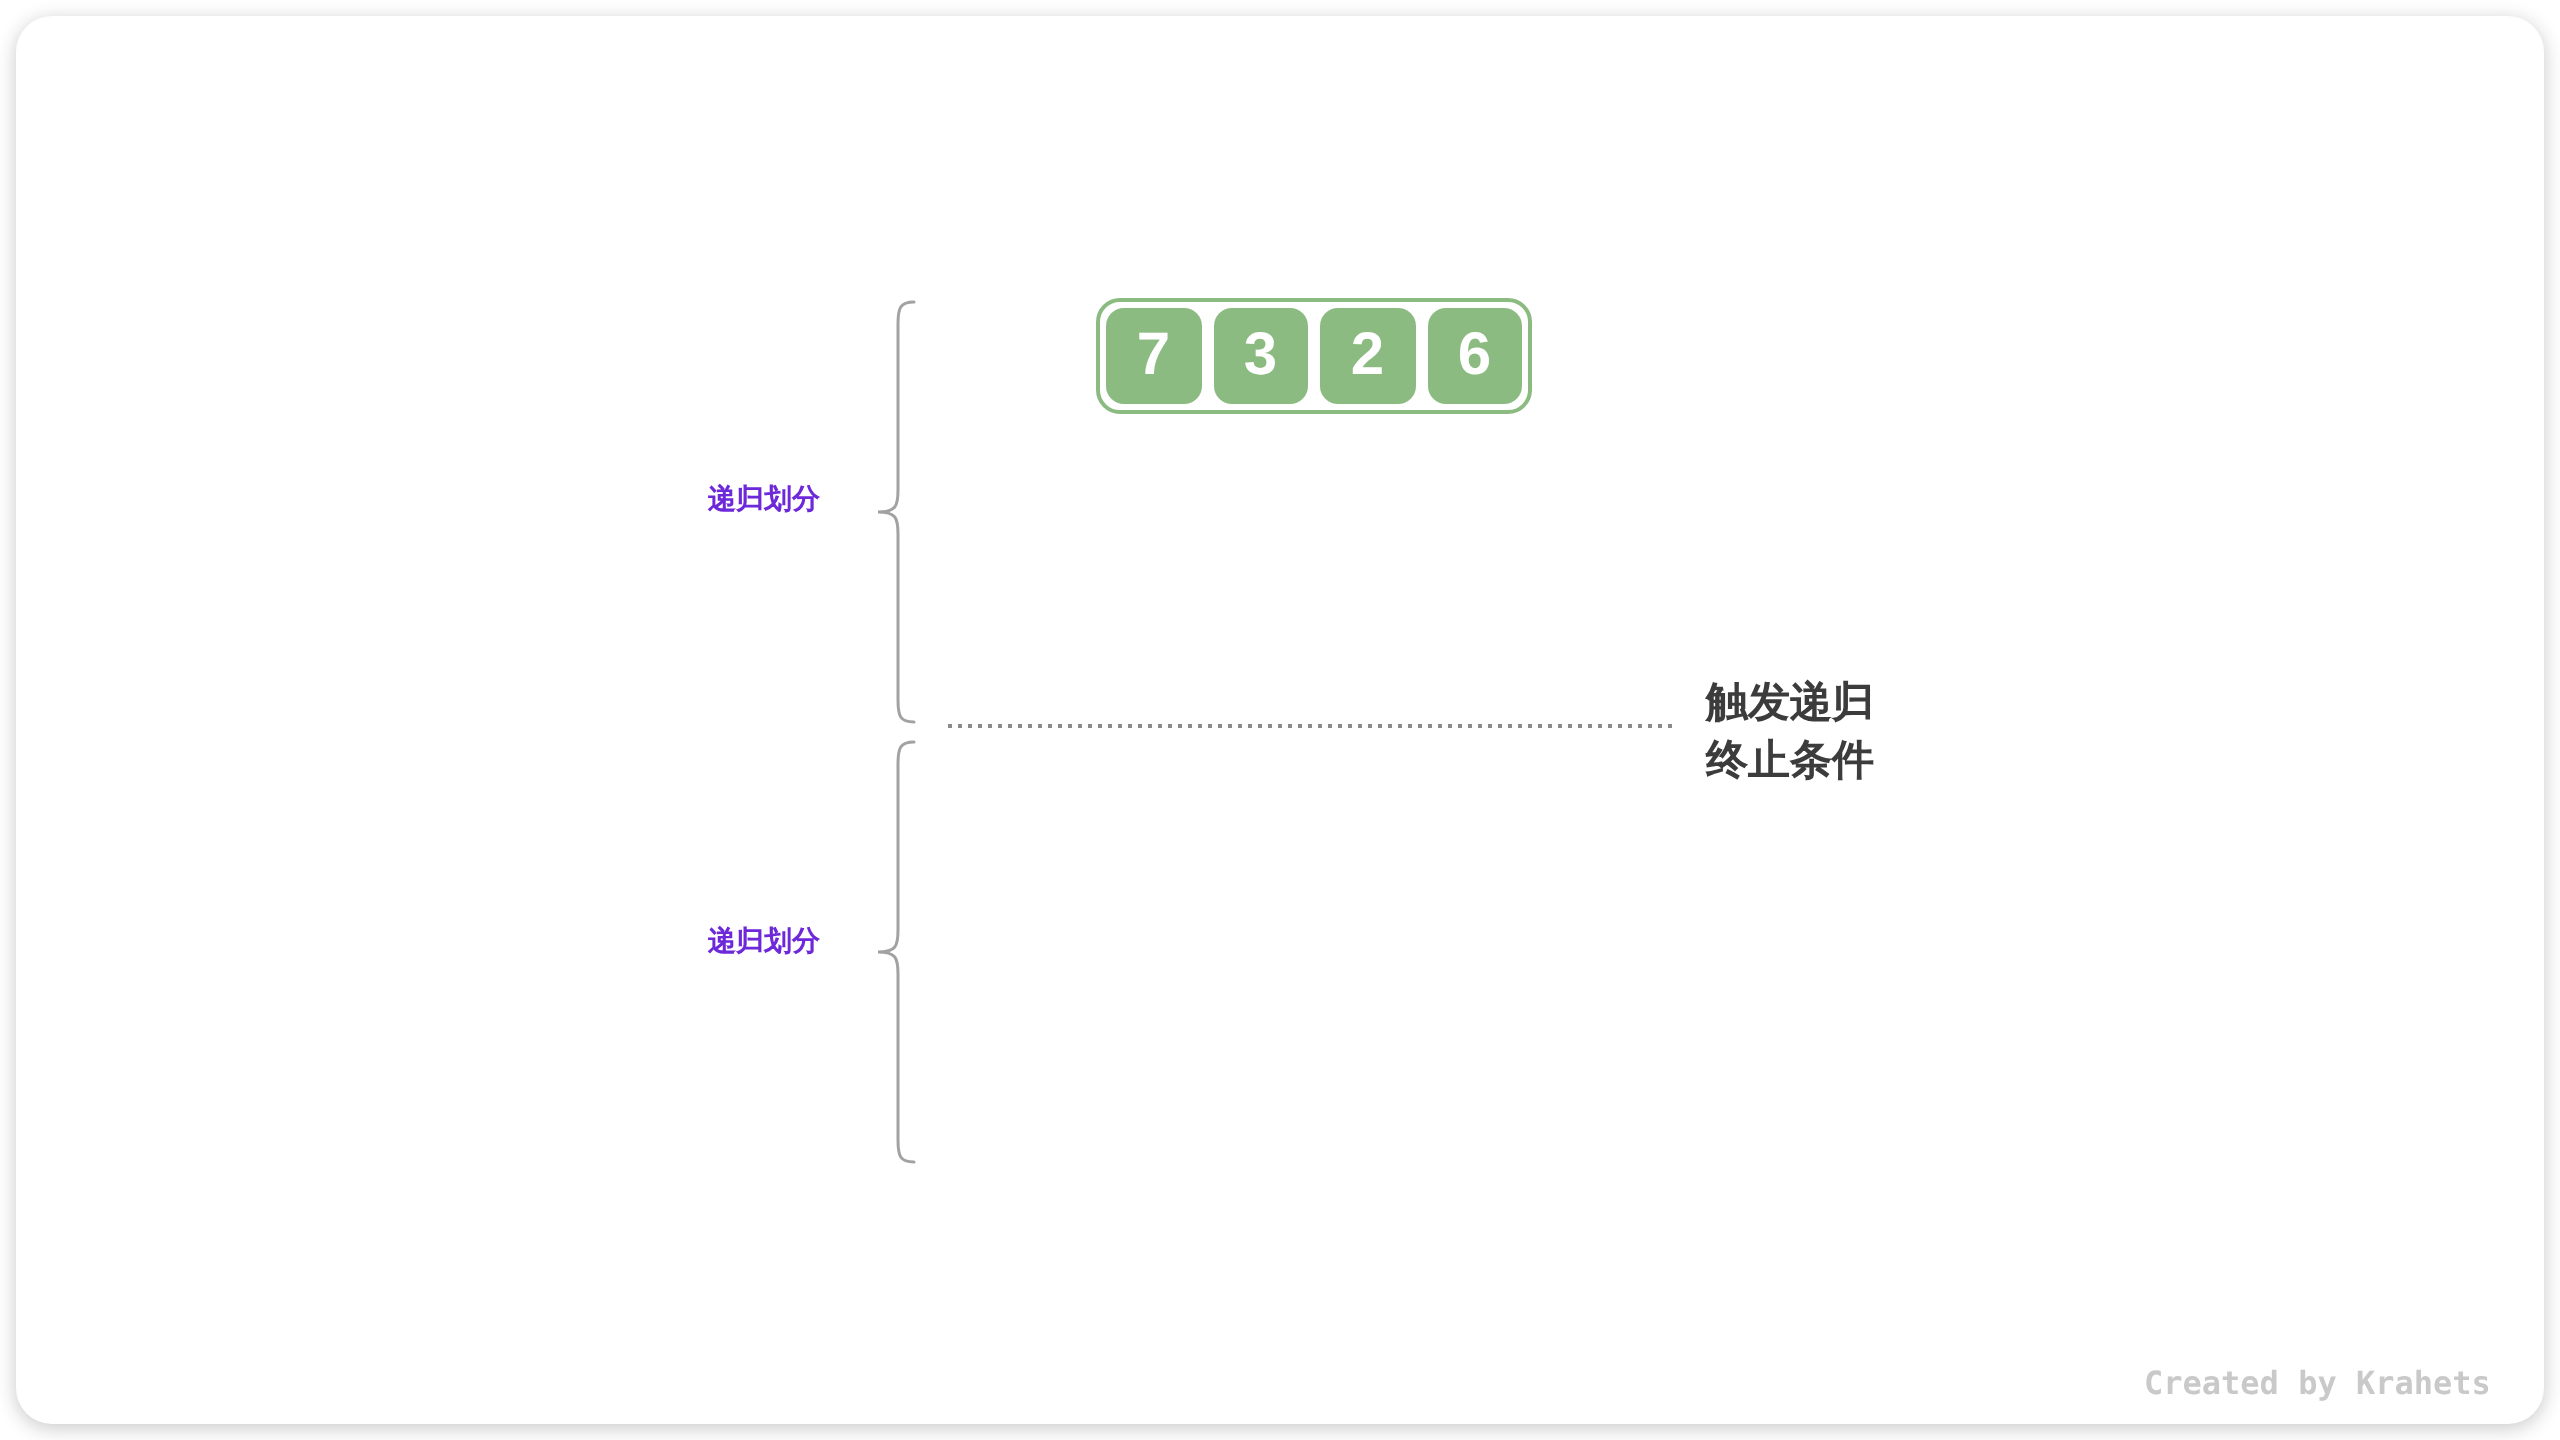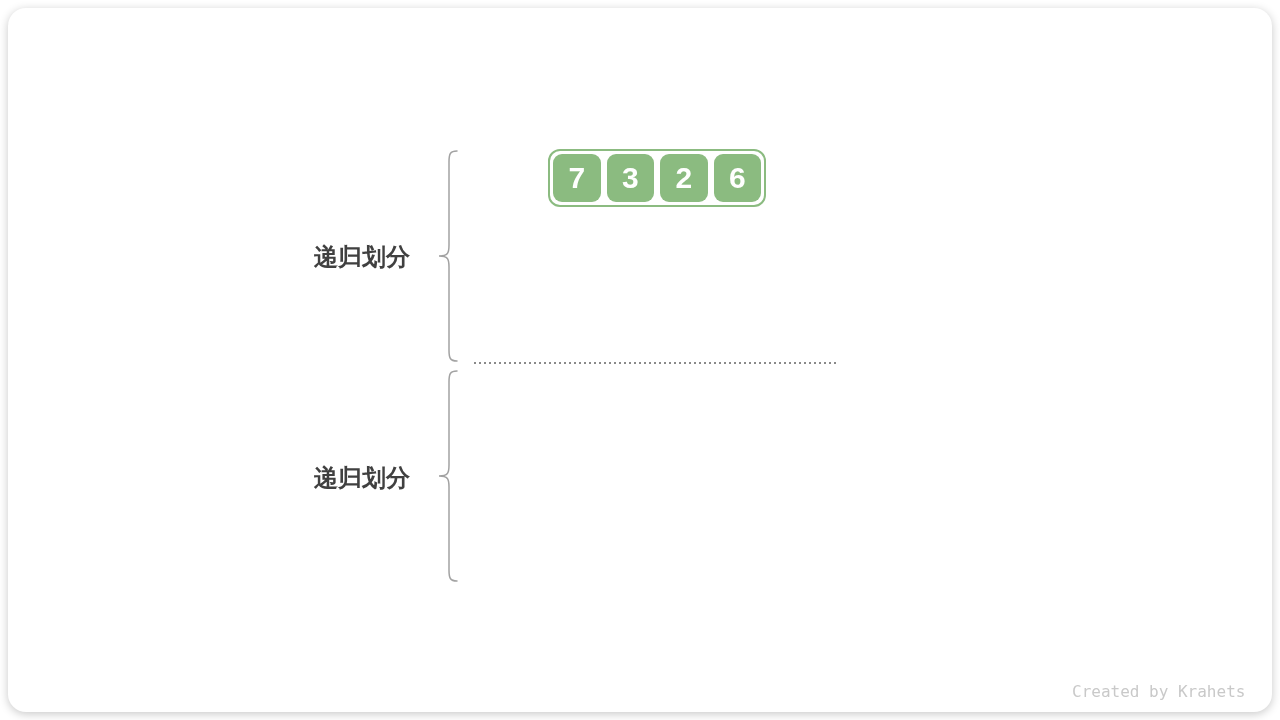"递归划分" .phase-label { color: #404040 -> #6d28d9; font-size: 24px -> 14px }
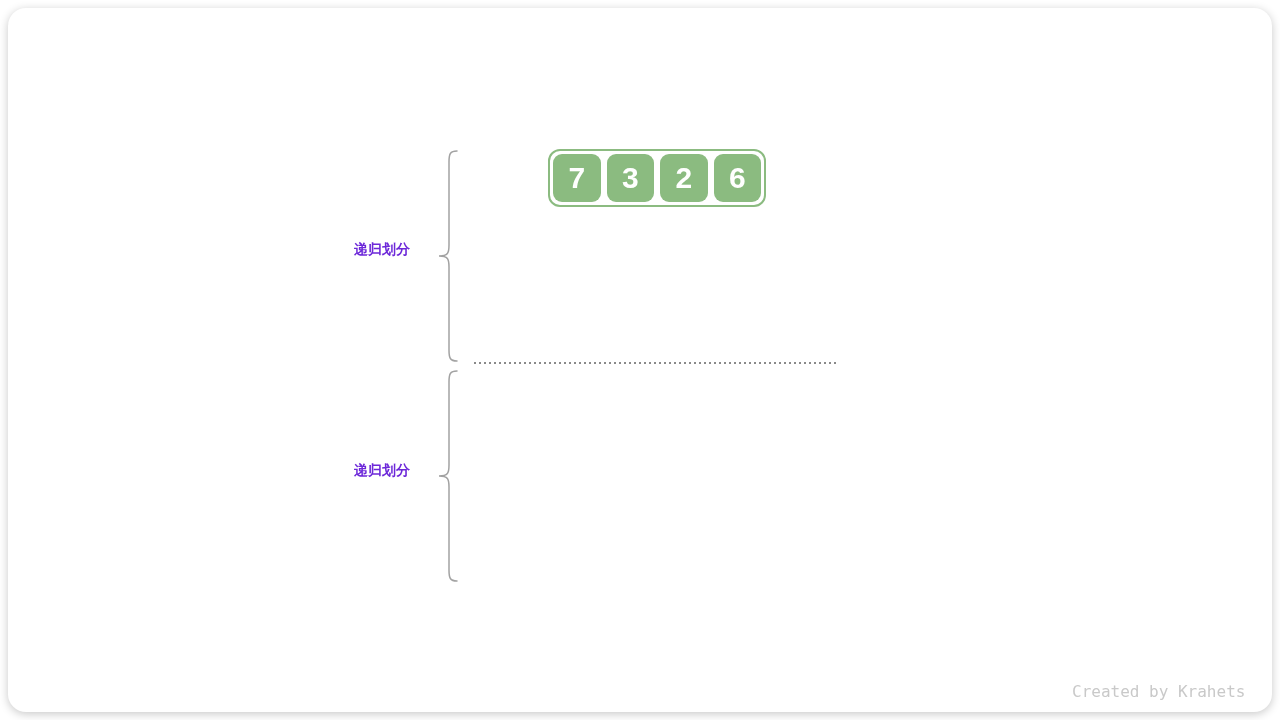"触发递归" div.termination-label { html: none -> <div> <div>触发递归</div> <div>终止条件</div> </div> }
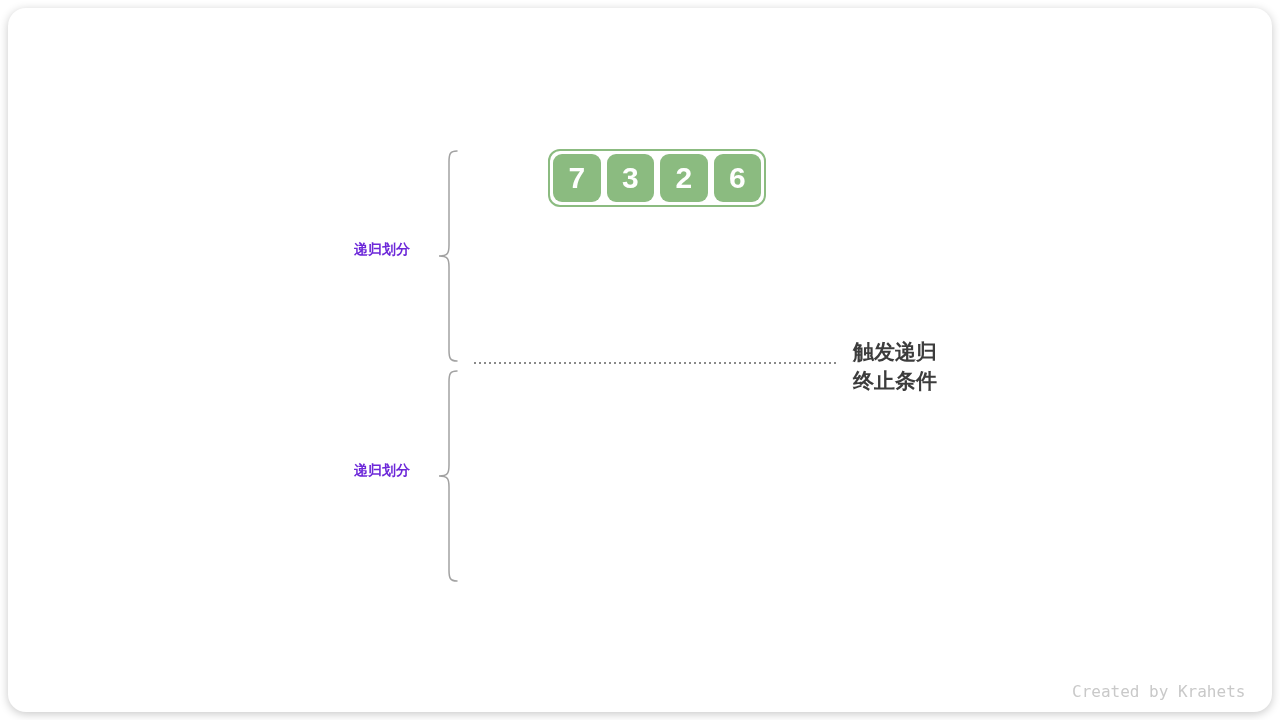"Created by Krahets" .watermark { font-weight: none -> bold }
